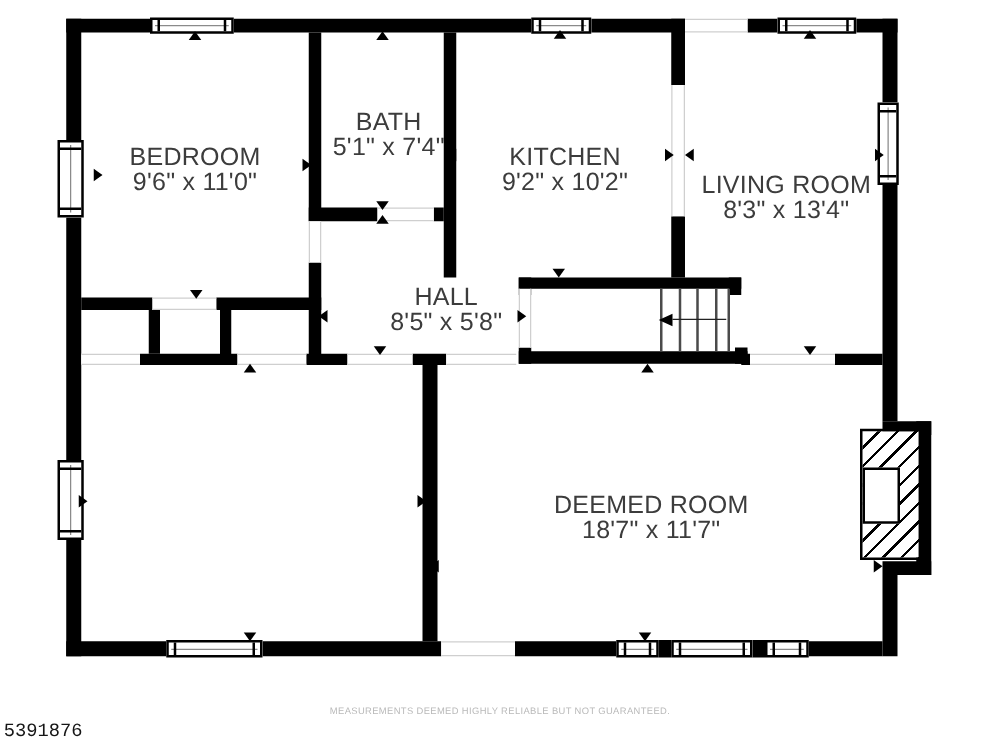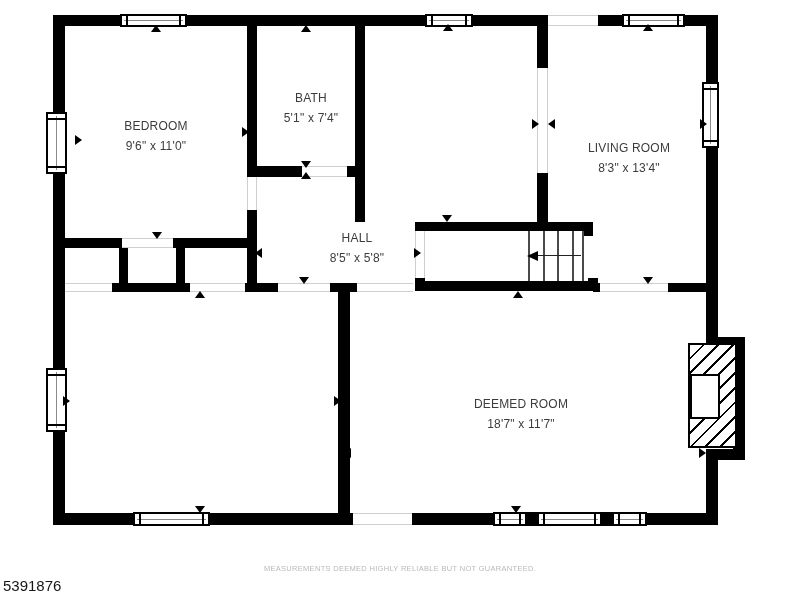"BATH" .room-label { font-size: 12px -> 20px }
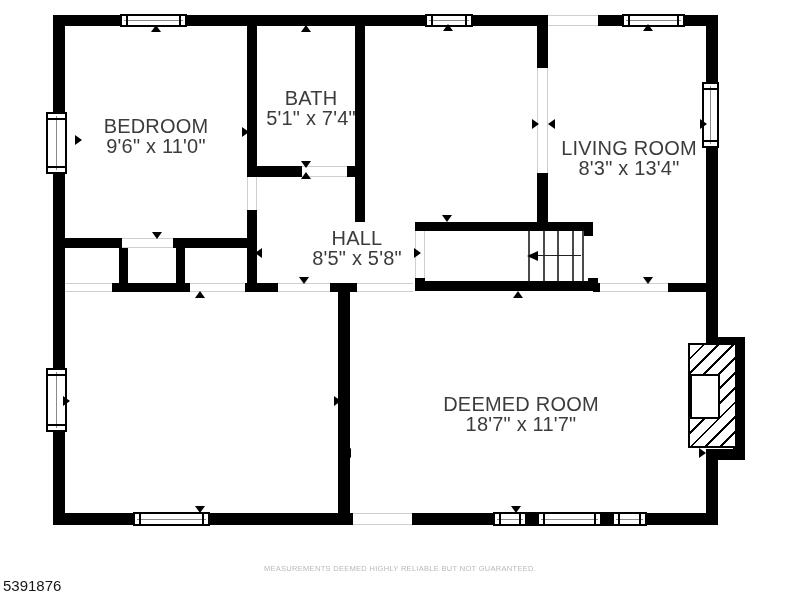"KITCHEN" div.room-label { html: none -> <div> <div>KITCHEN</div> <div>9'2" x 10'2"</div> </div> }
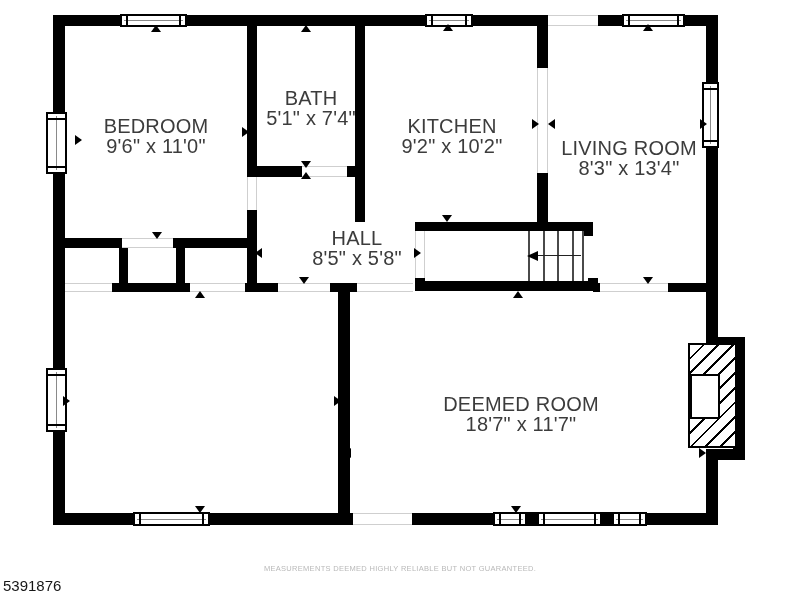"5391876" #plan-number { font-family: none -> Liberation Mono, monospace }
